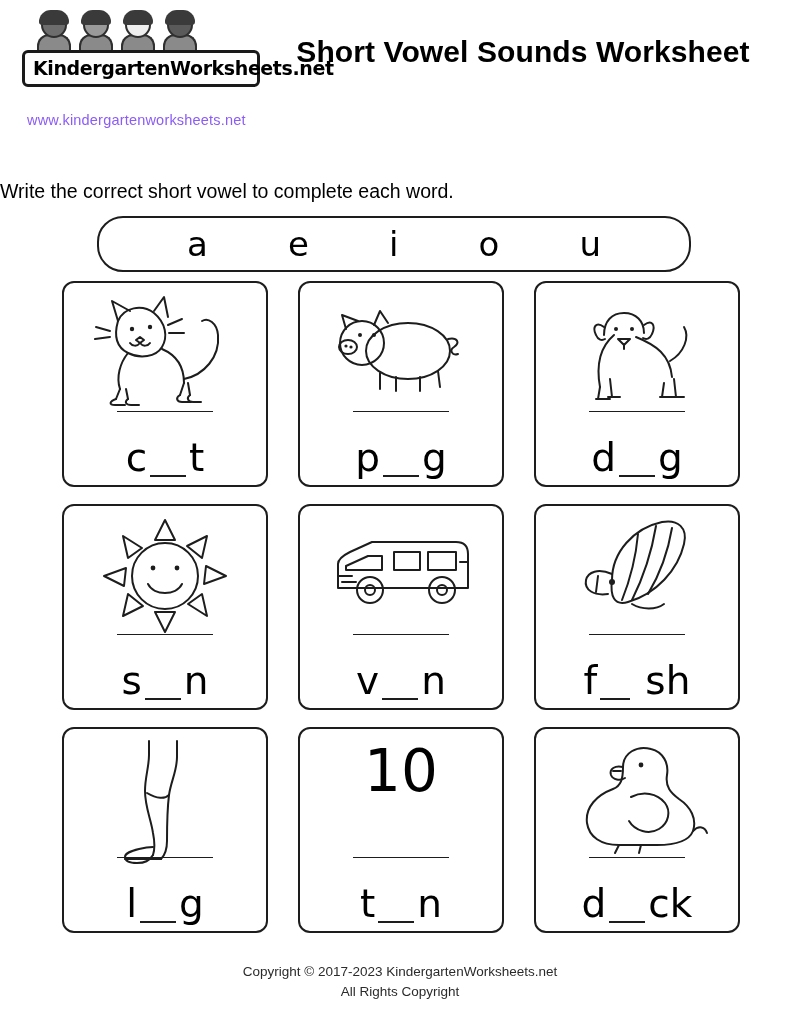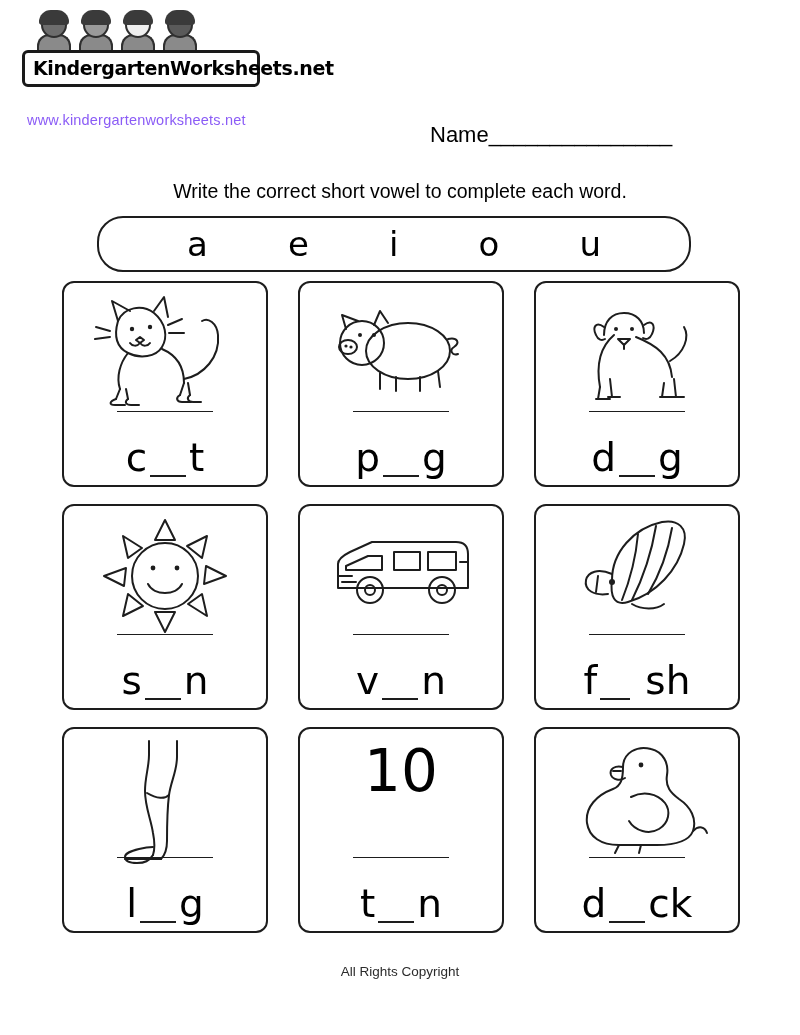"Short Vowel Sounds Worksheet" div.title { html: none -> <div>Short Vowel Sounds Worksheet</div> }
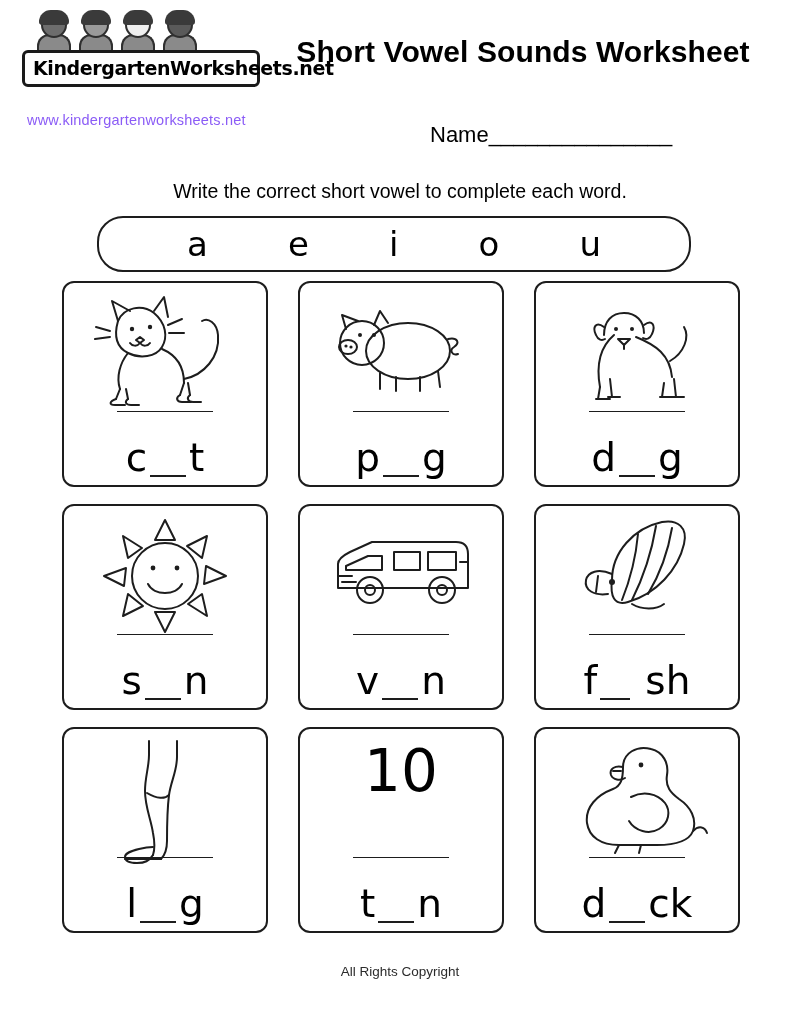"Name_______________" div.name-line { html: <div>Name_______________</div> -> none }
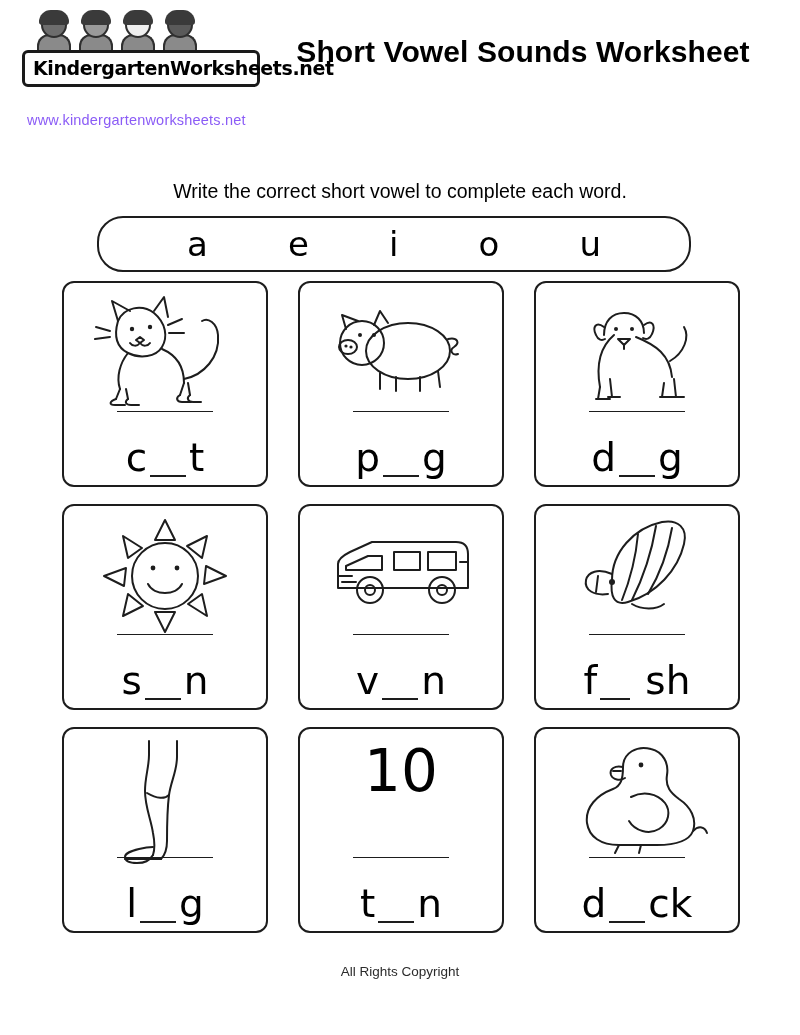"Write the correct short vowel" .instructions { text-align: center -> left }
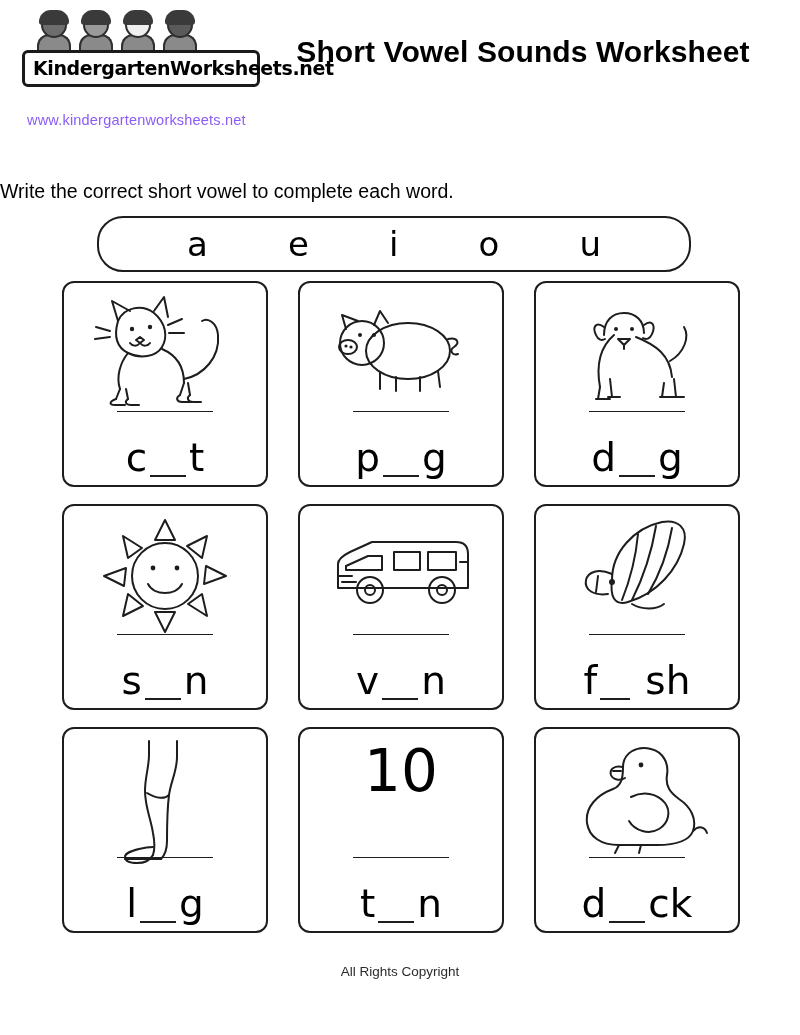"Copyright © 2017-2023" div { html: none -> <div>Copyright © 2017-2023 KindergartenWorksheets.net</div> }
